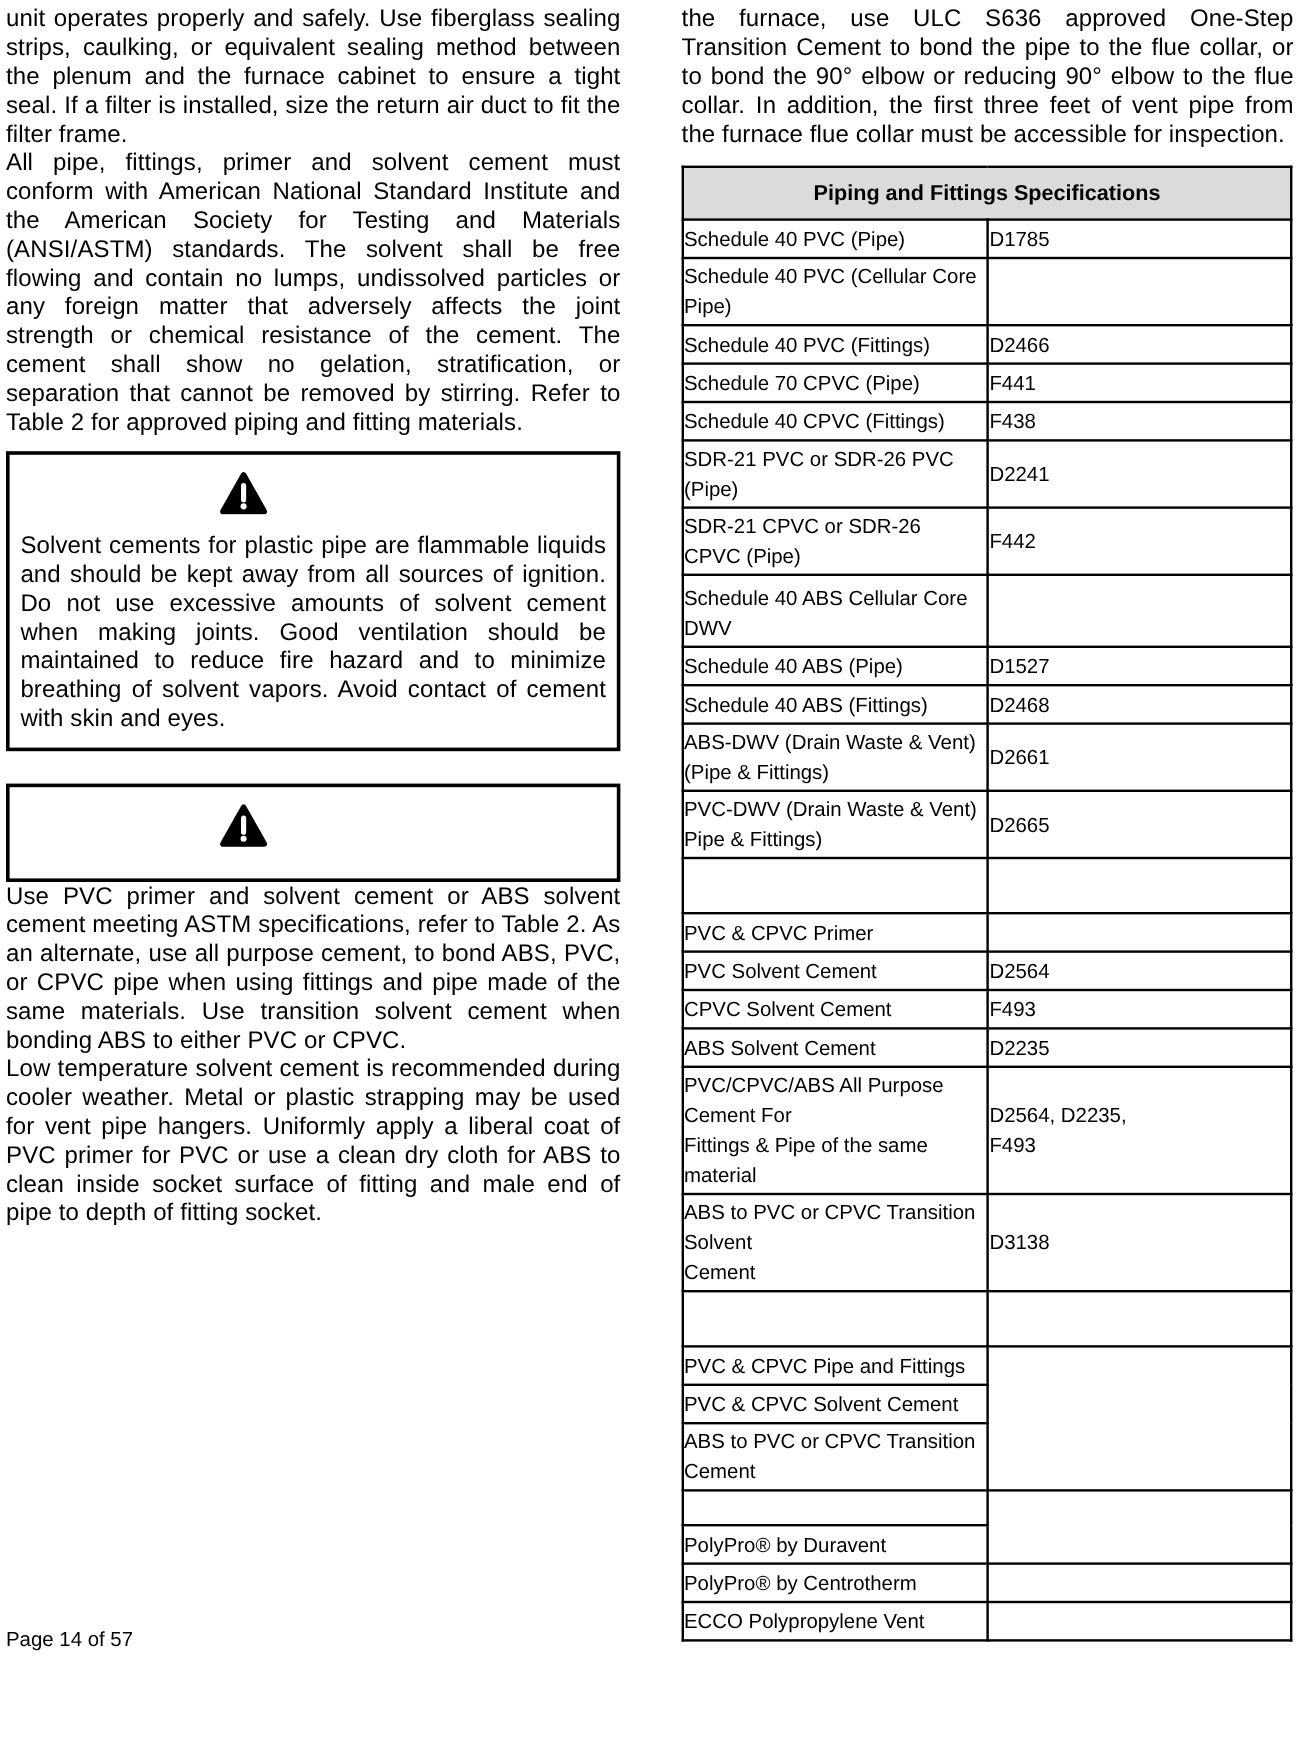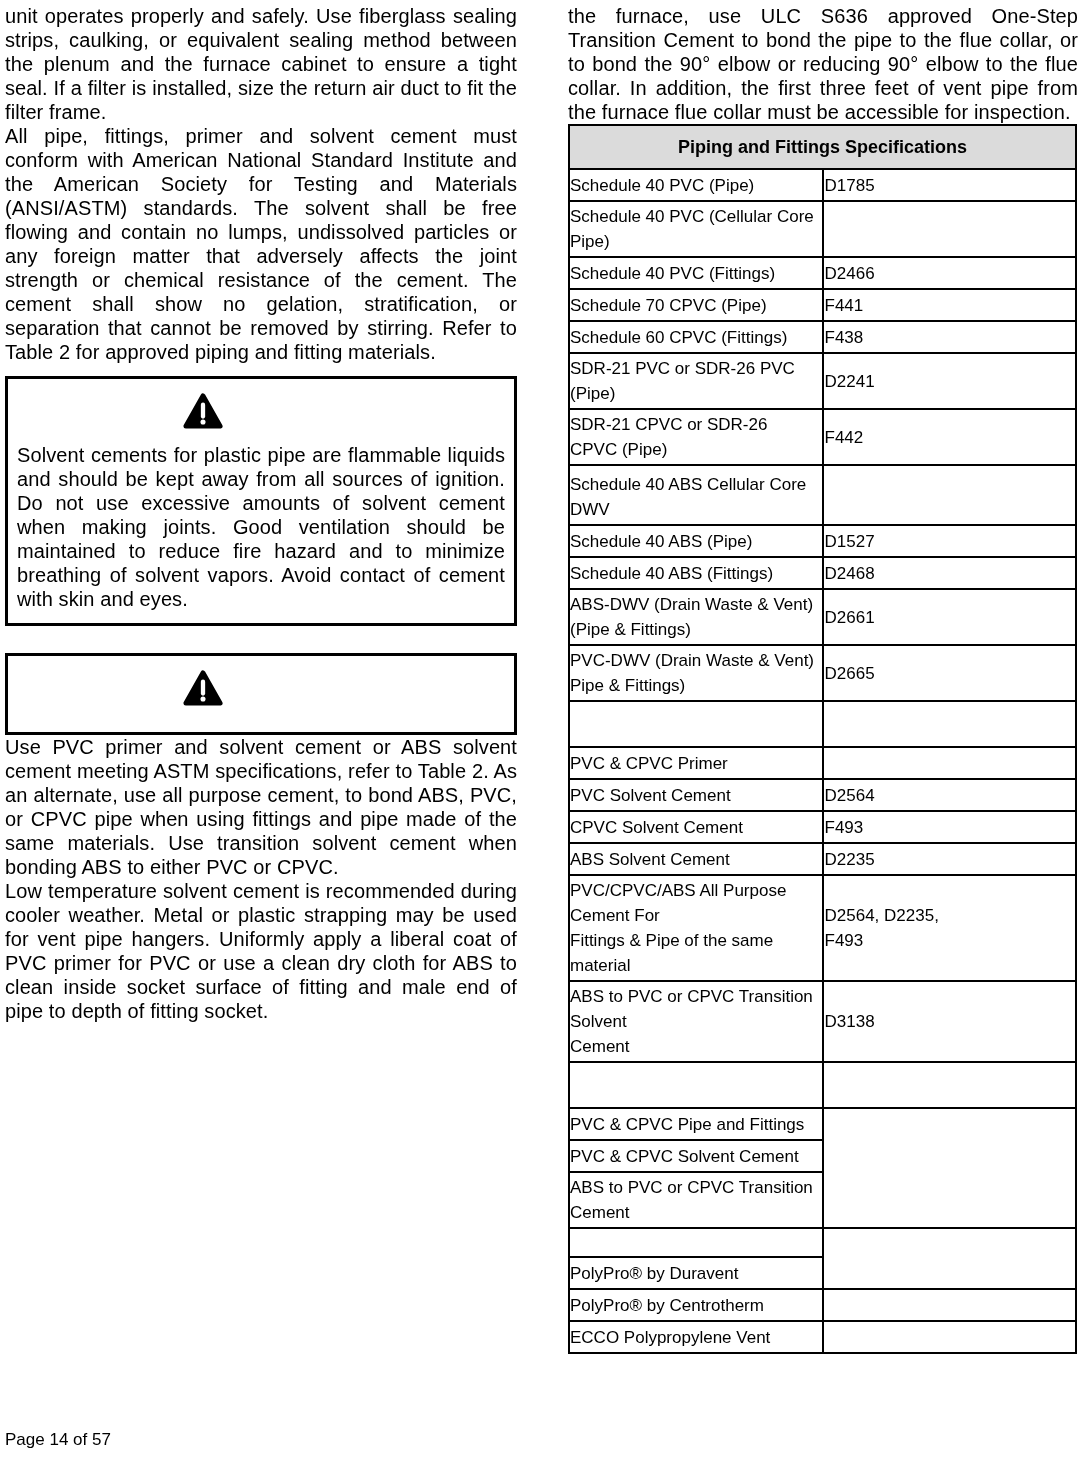"Piping and Fittings Specifications" table.spec { margin-top: none -> 14px }
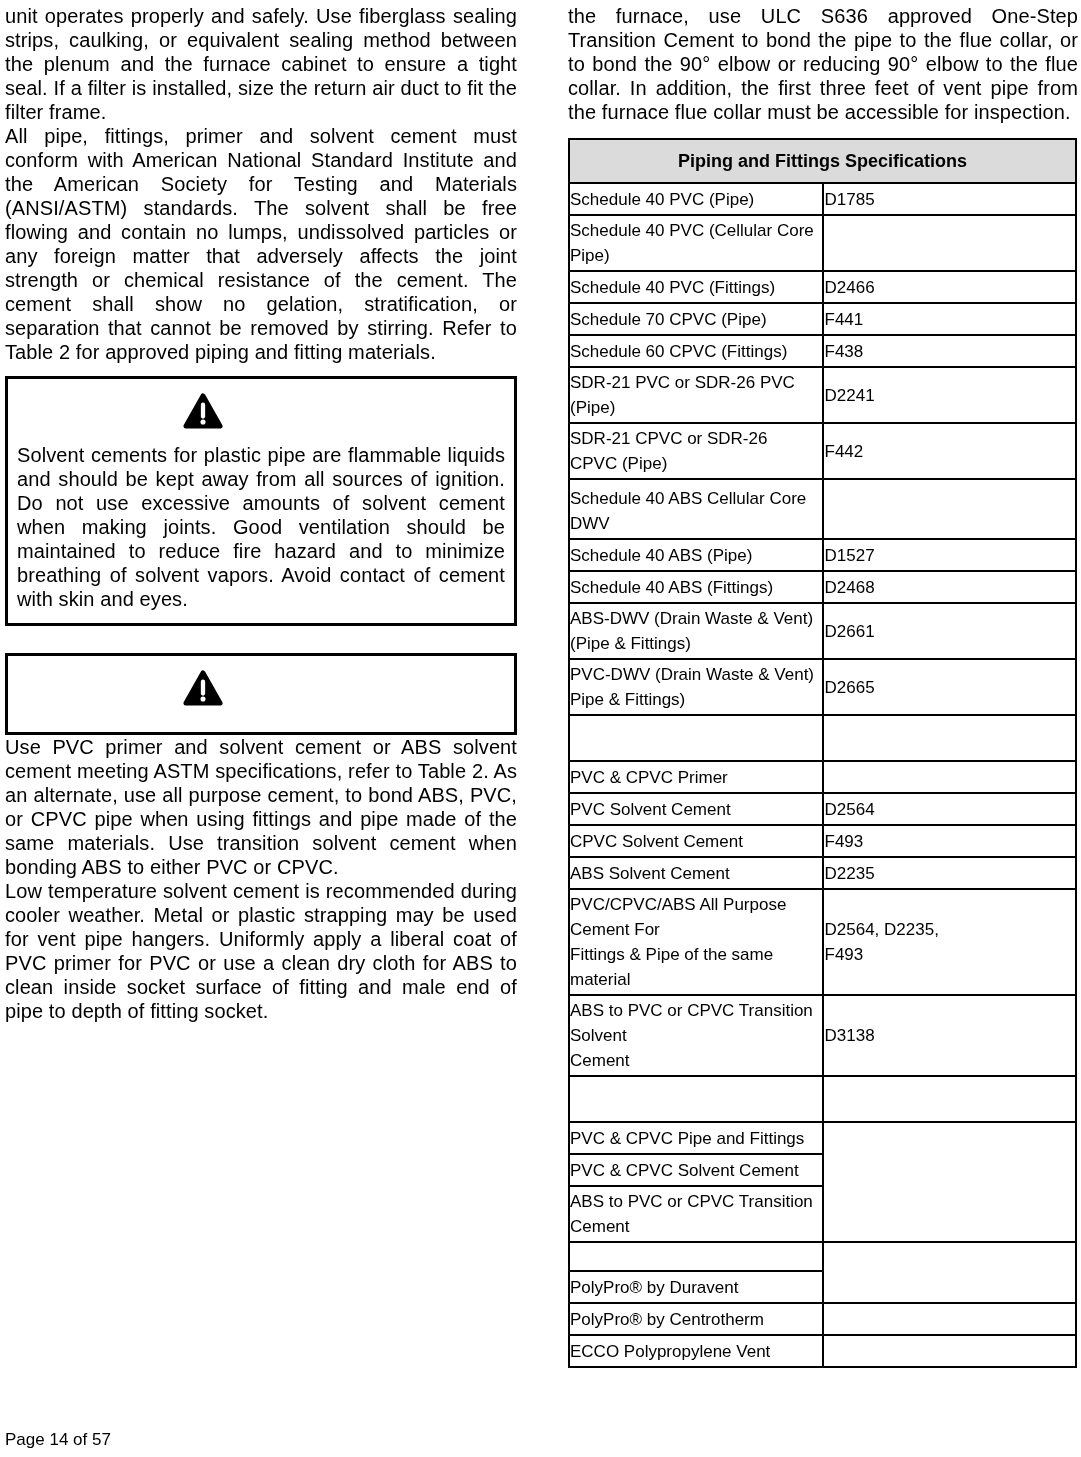"Schedule 60 CPVC (Fittings)" td.name-cell { text: 60 -> 40 }
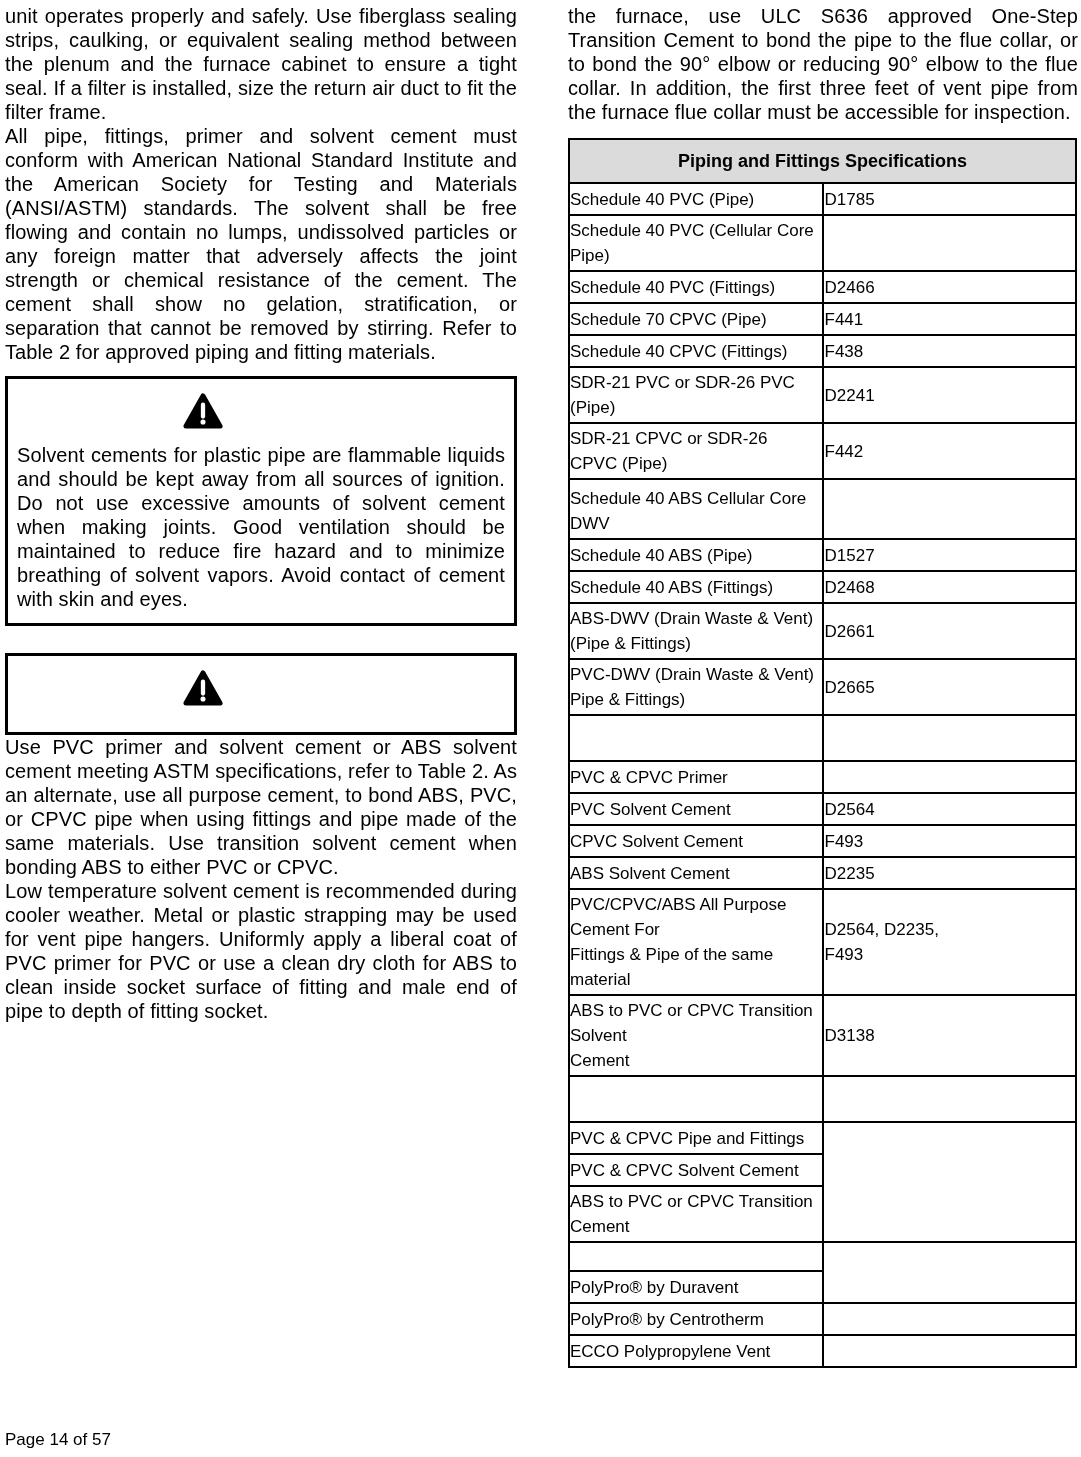"Page 14 of 57" .footer { top: 1430px -> 1357px }
